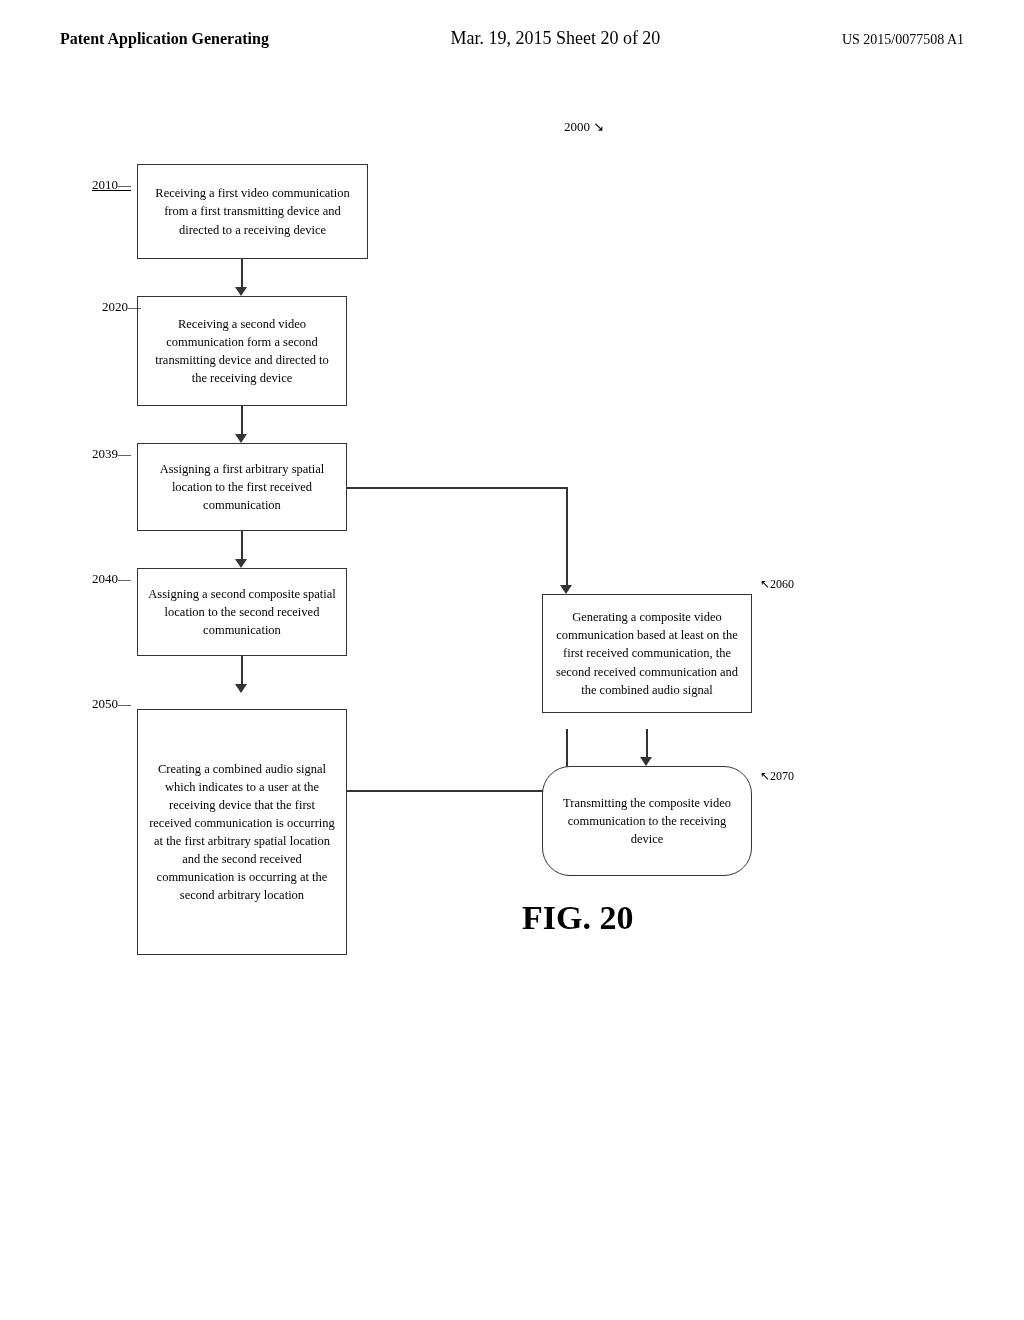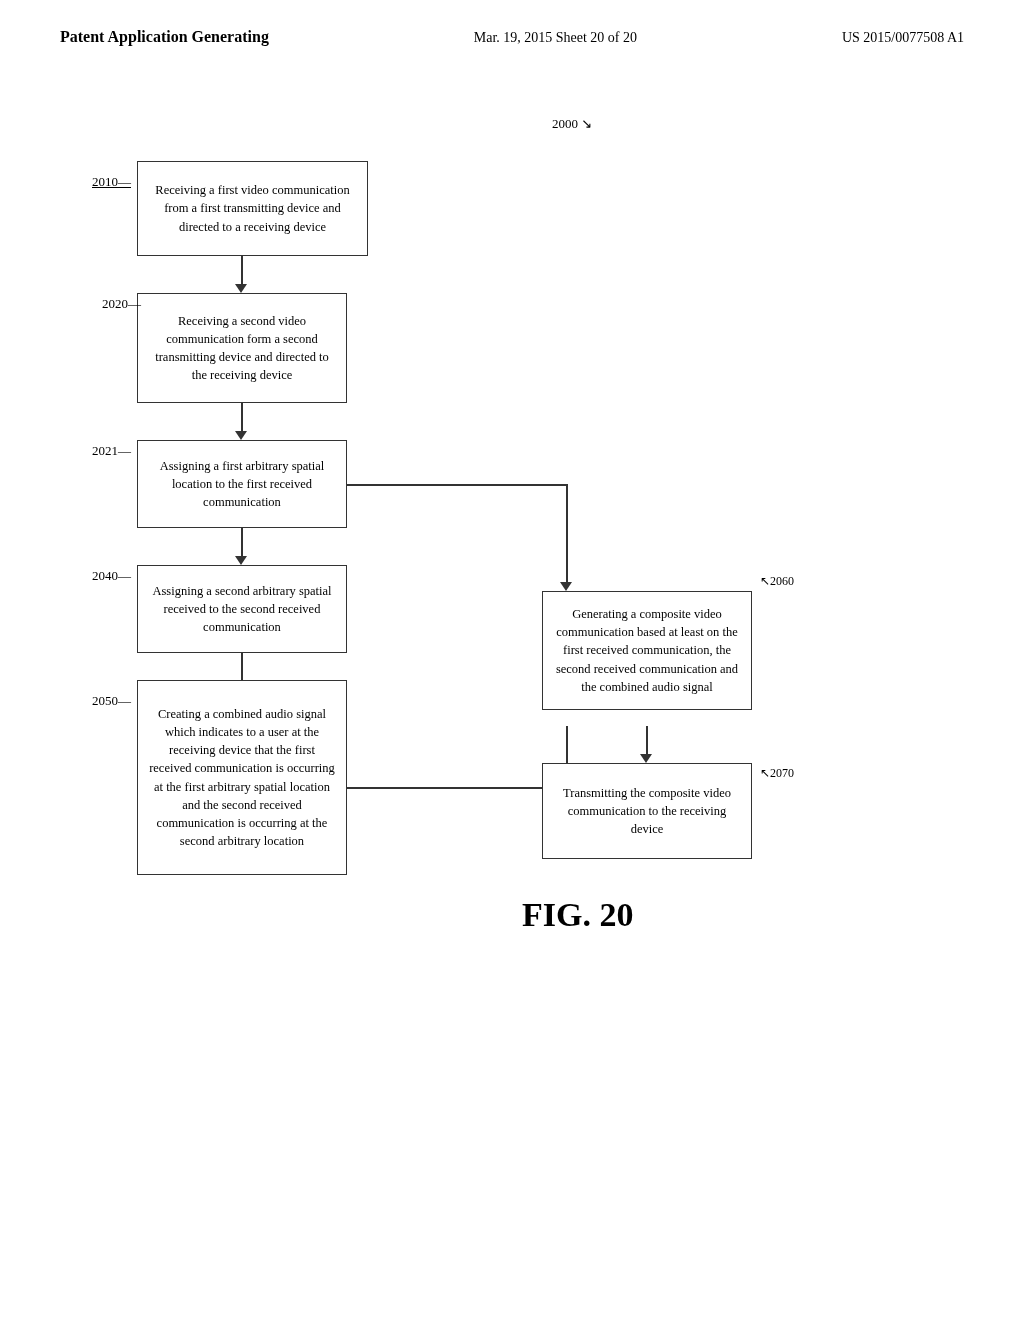"Mar. 19, 2015 Sheet 20" .header-center { font-size: 14px -> 18px }
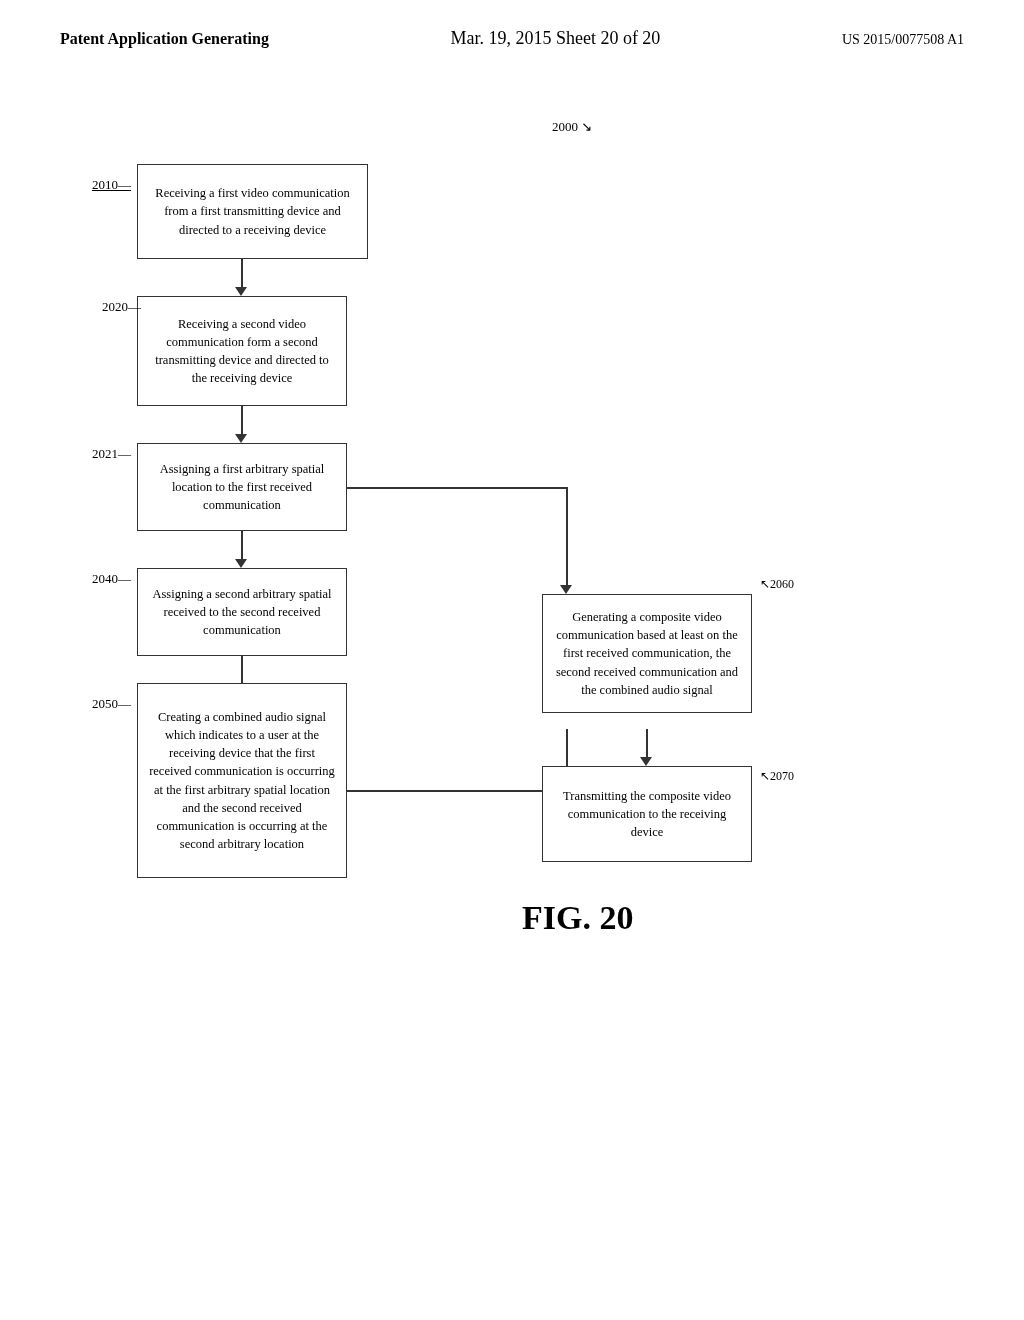"2000 ↘" span.ref-label { left: 490px -> 502px }
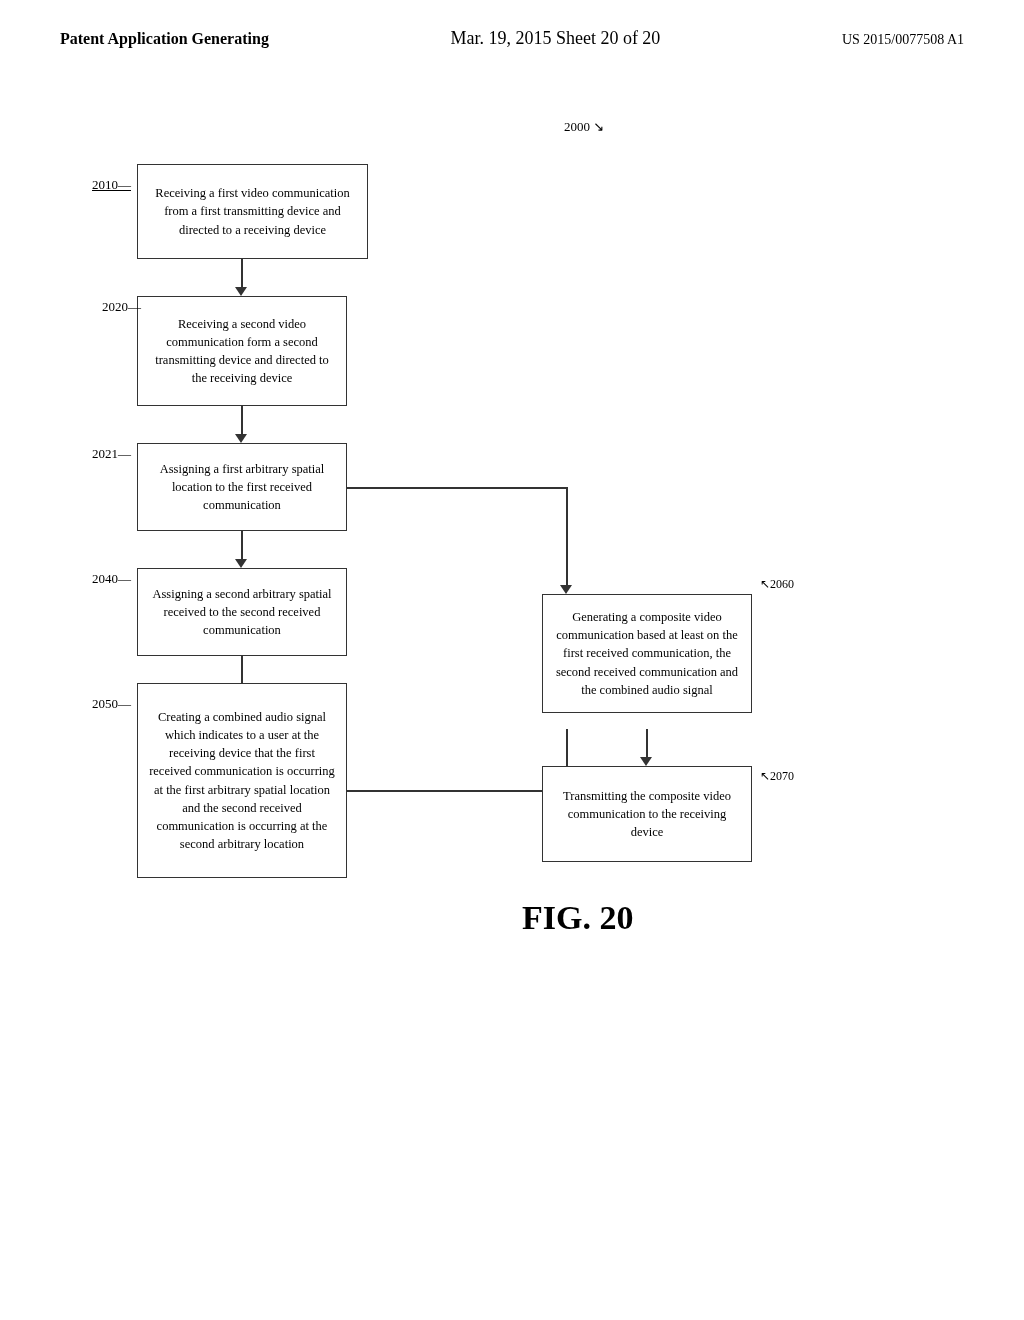"2021—" span.step-label { text: 2021 -> 2039 }
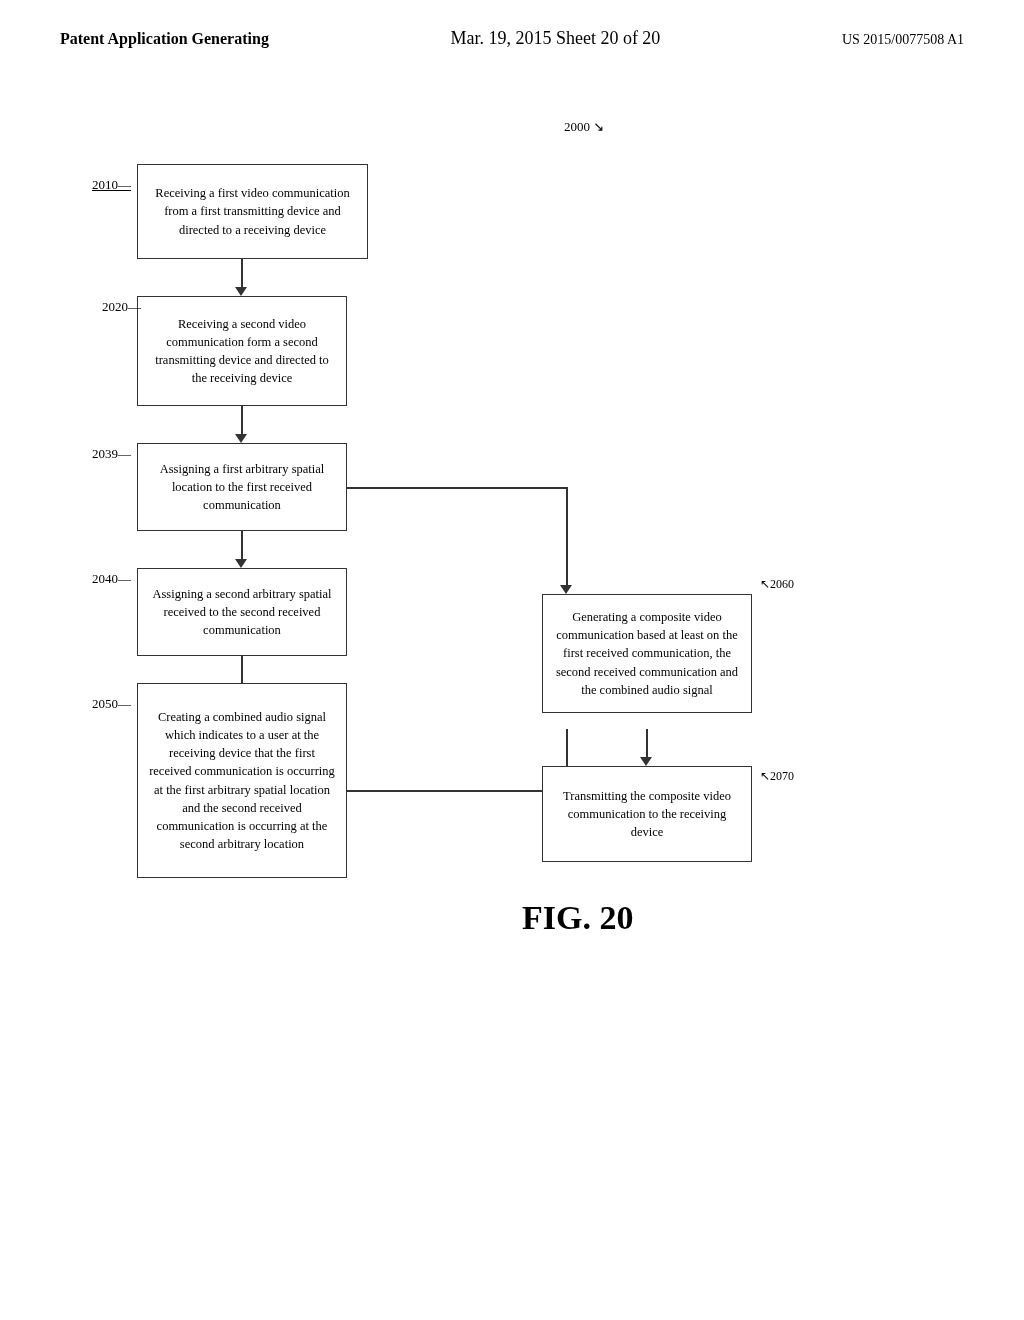"Assigning a second arbitrary spatial" span { text: arbitrary spatial received -> composite spatial location }
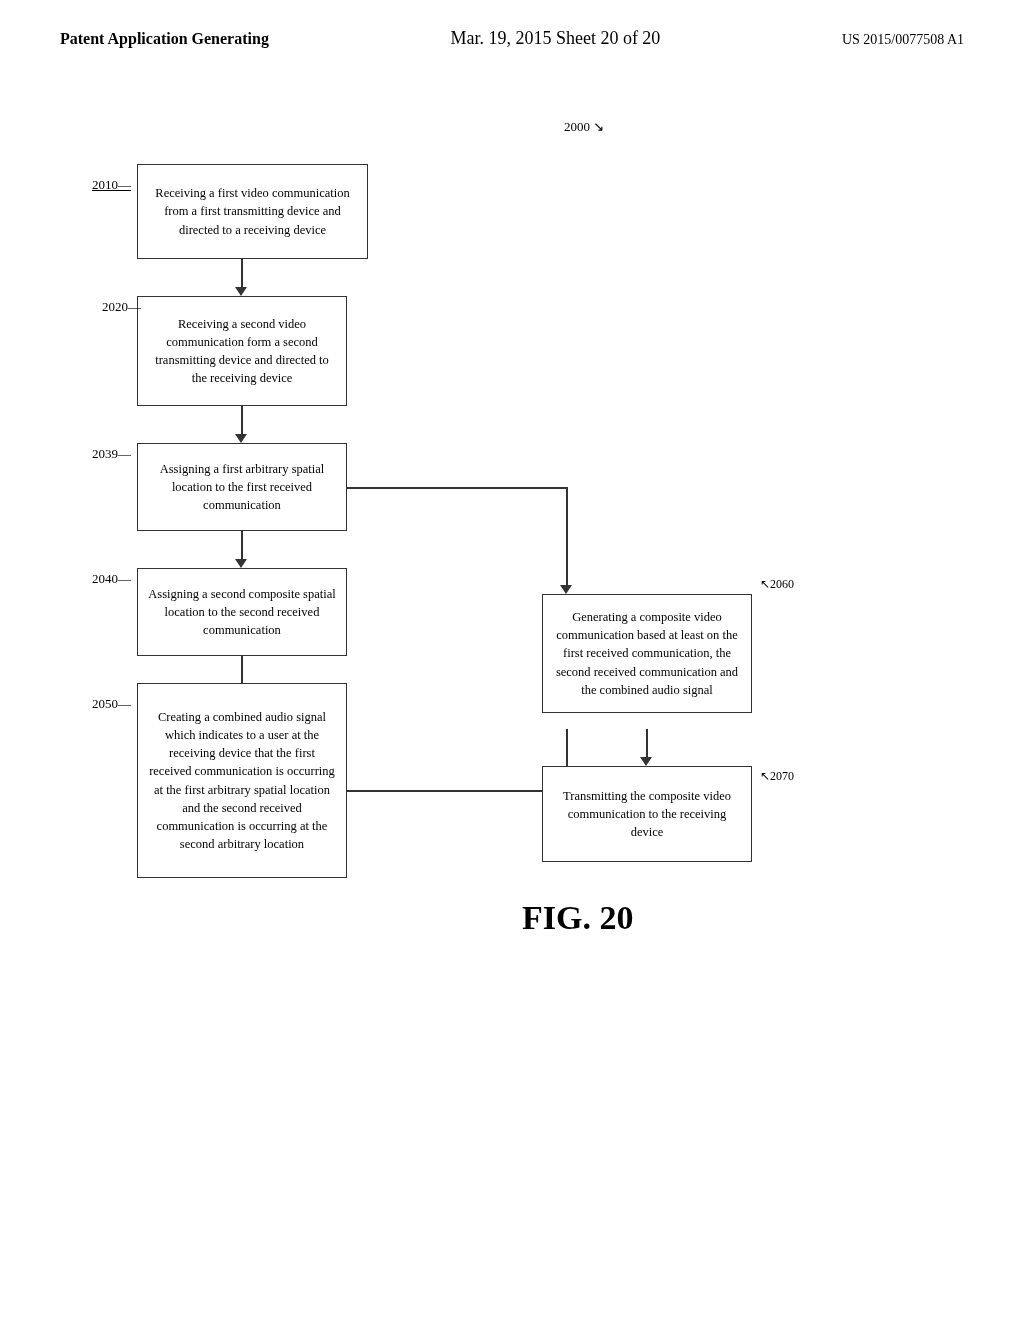"Creating a combined audio signal" div.flow-box { height: 195px -> 246px; top: 574px -> 600px }
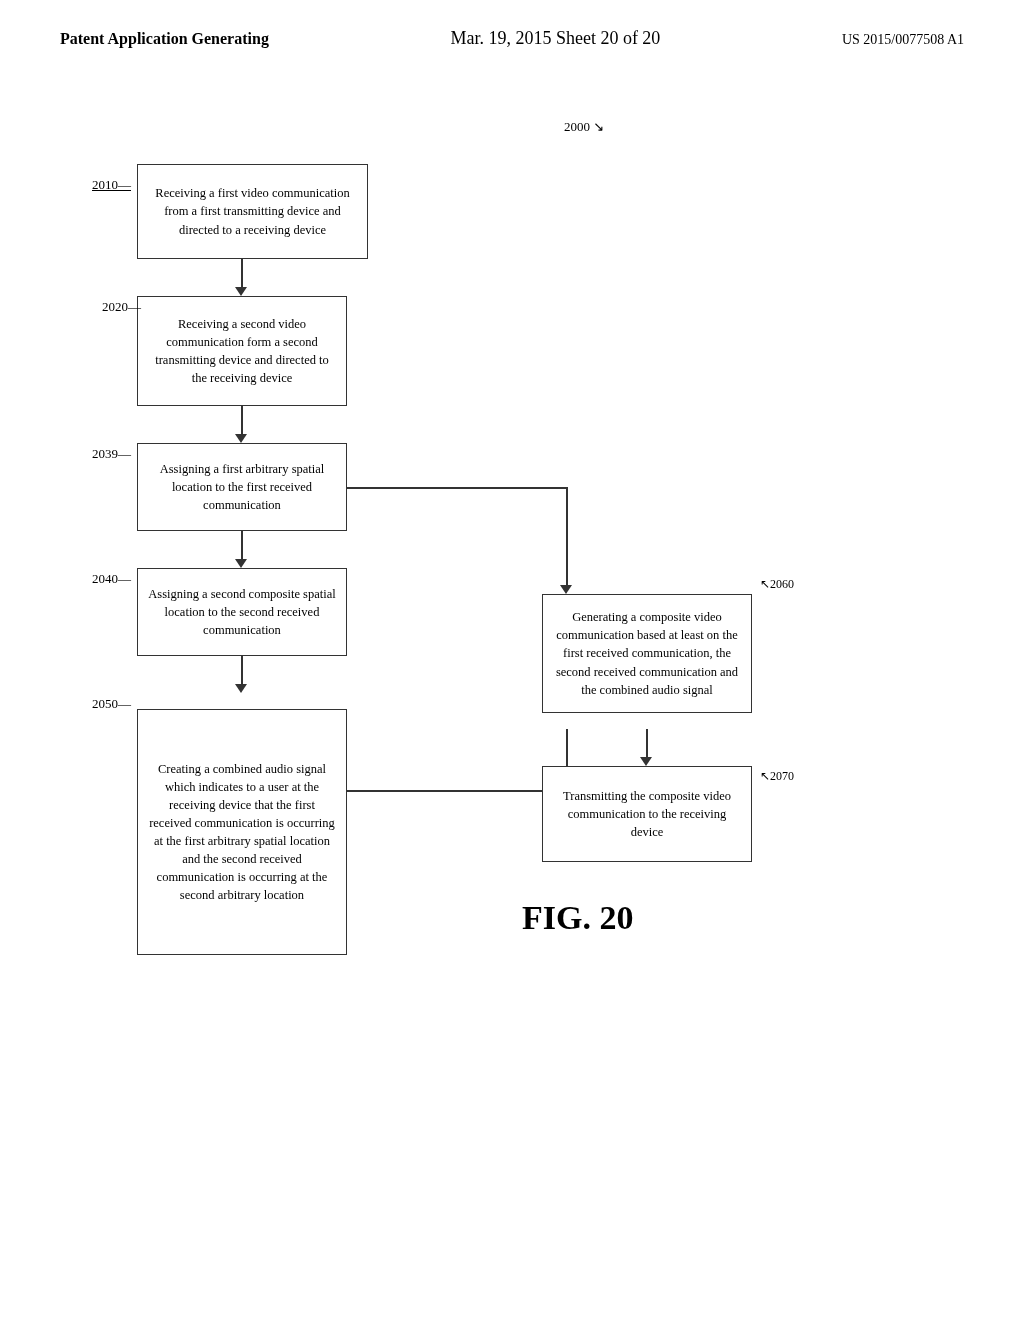"Transmitting the composite video" div.flow-box { border-radius: none -> 28px; height: 96px -> 110px }
